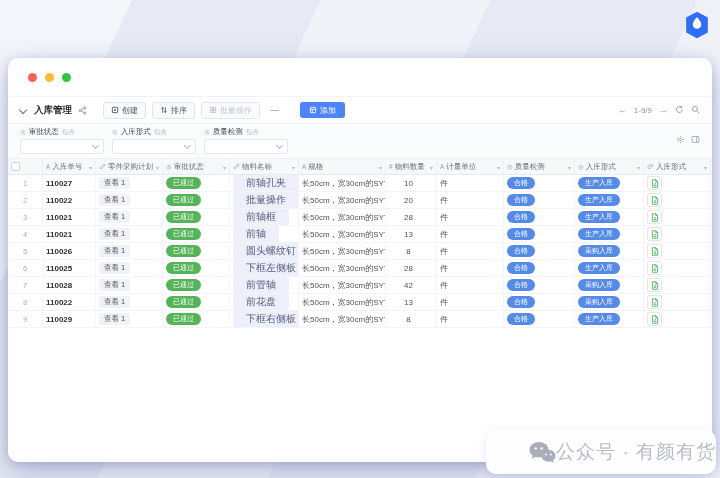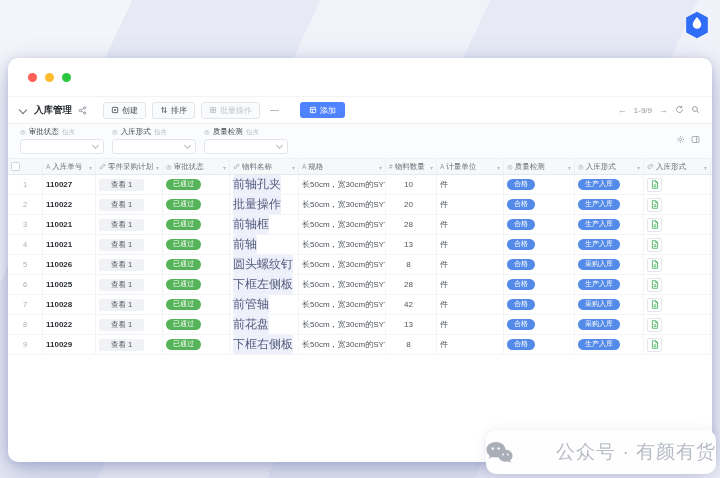"查看 1" .tag-view { padding: 1px 12px -> 1px 5px }
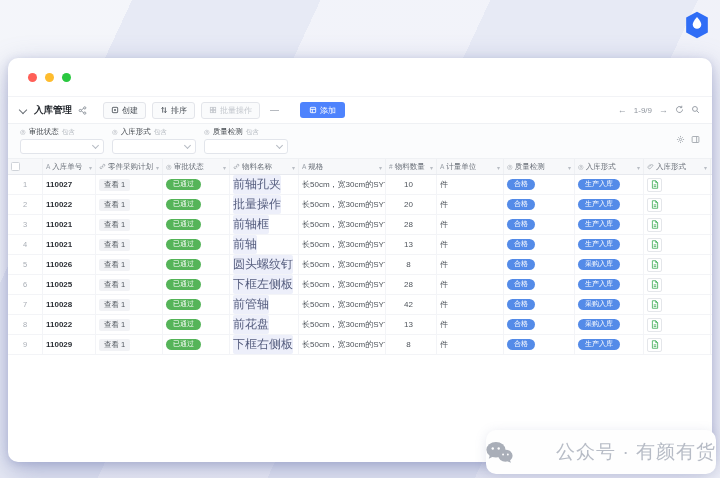"前轴孔夹" .tag-mat { font-size: 12px -> 10px; padding: 1px 0 -> 1px 13px }
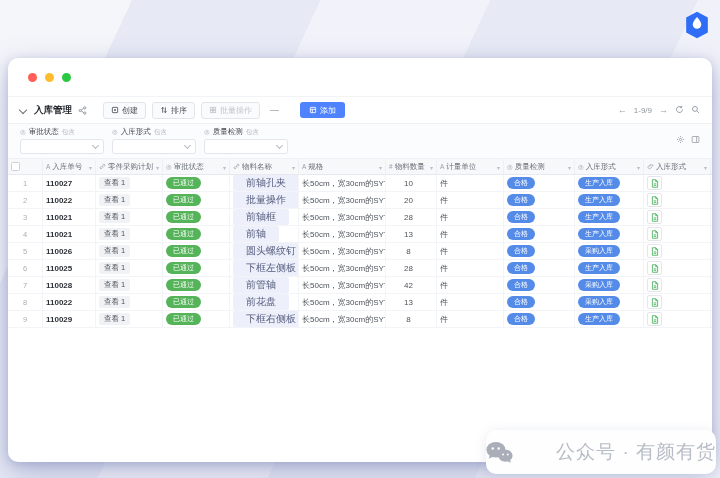"公众号 · 有颜有货" .watermark { justify-content: space-between -> flex-end }
